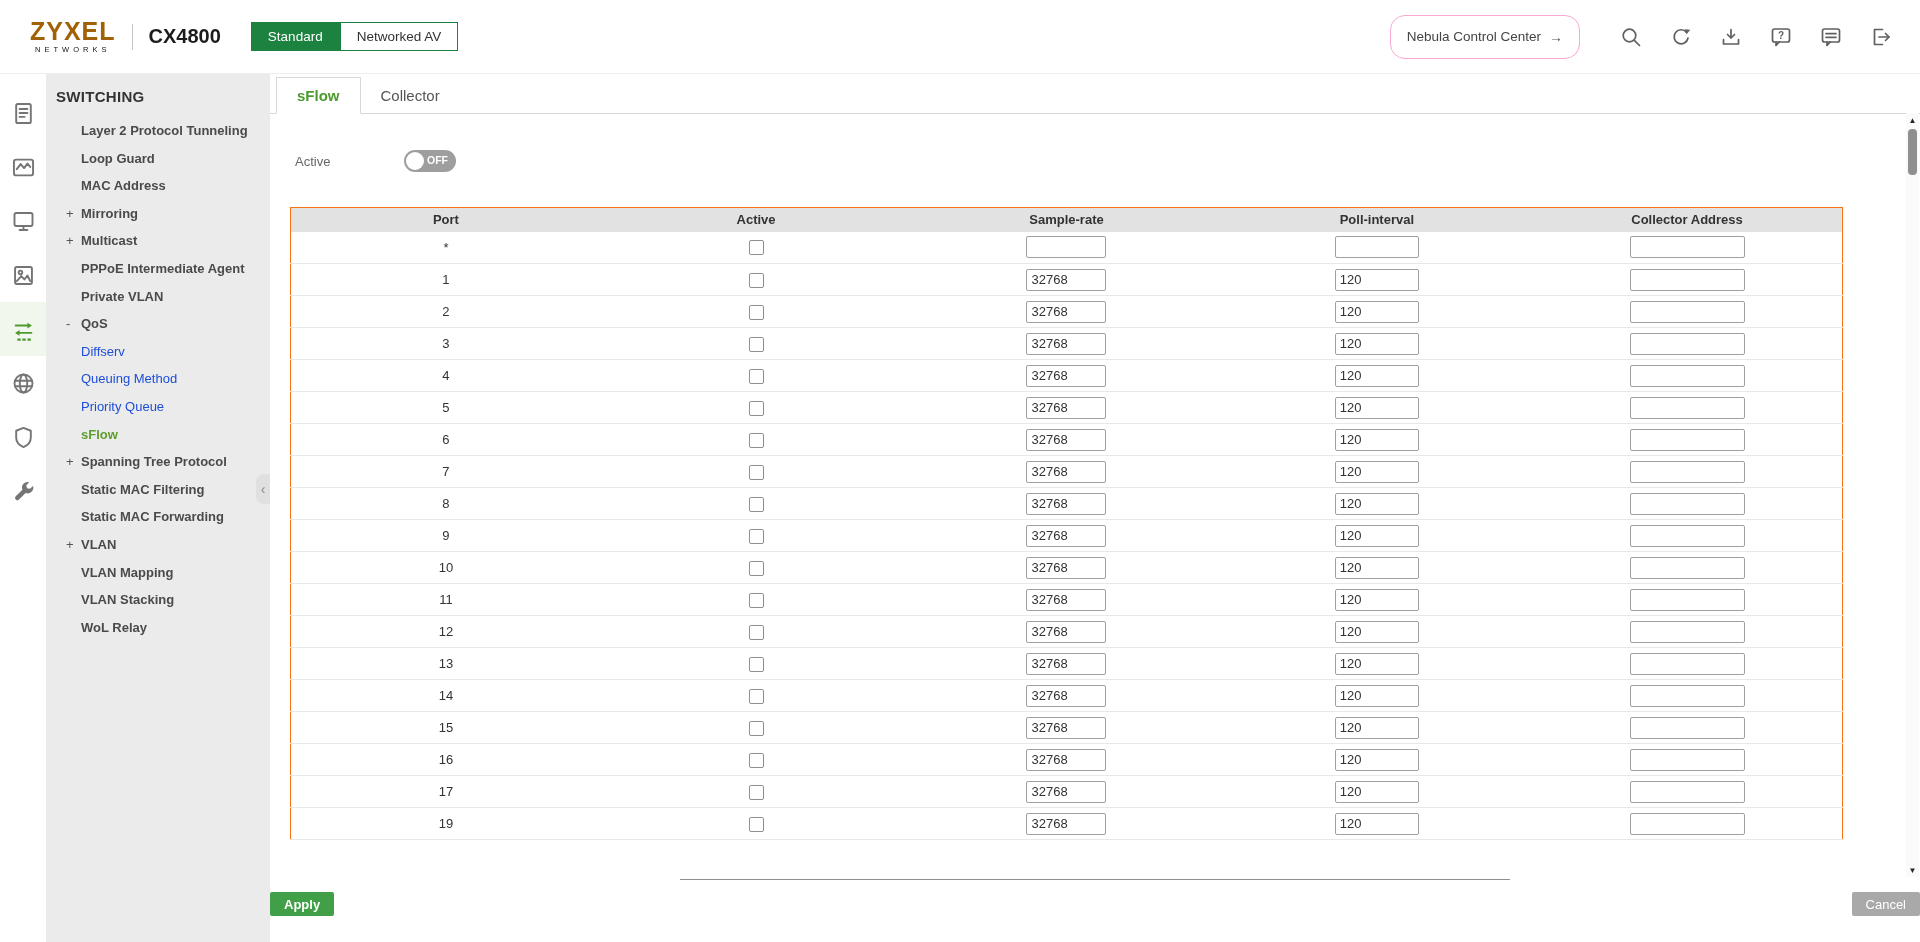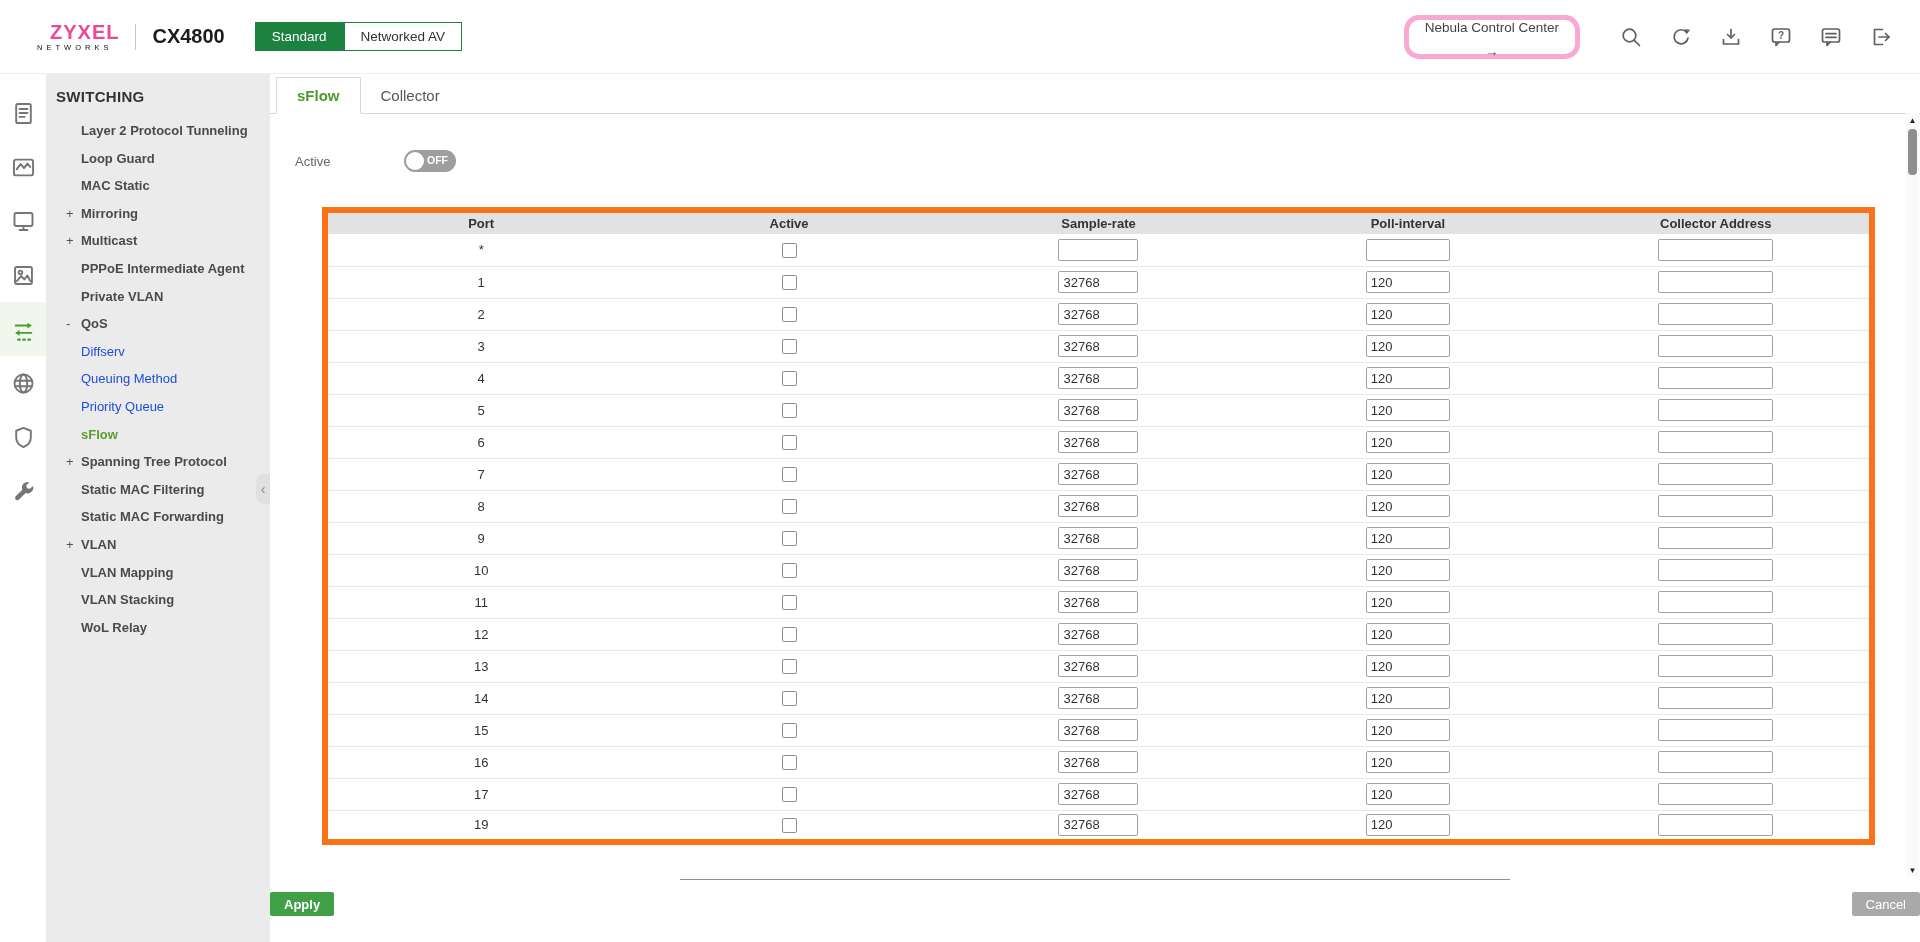"ZYXEL" .logo .brand { color: #ec4899 -> #a16207; font-size: 20px -> 25px; margin-left: 20px -> none }
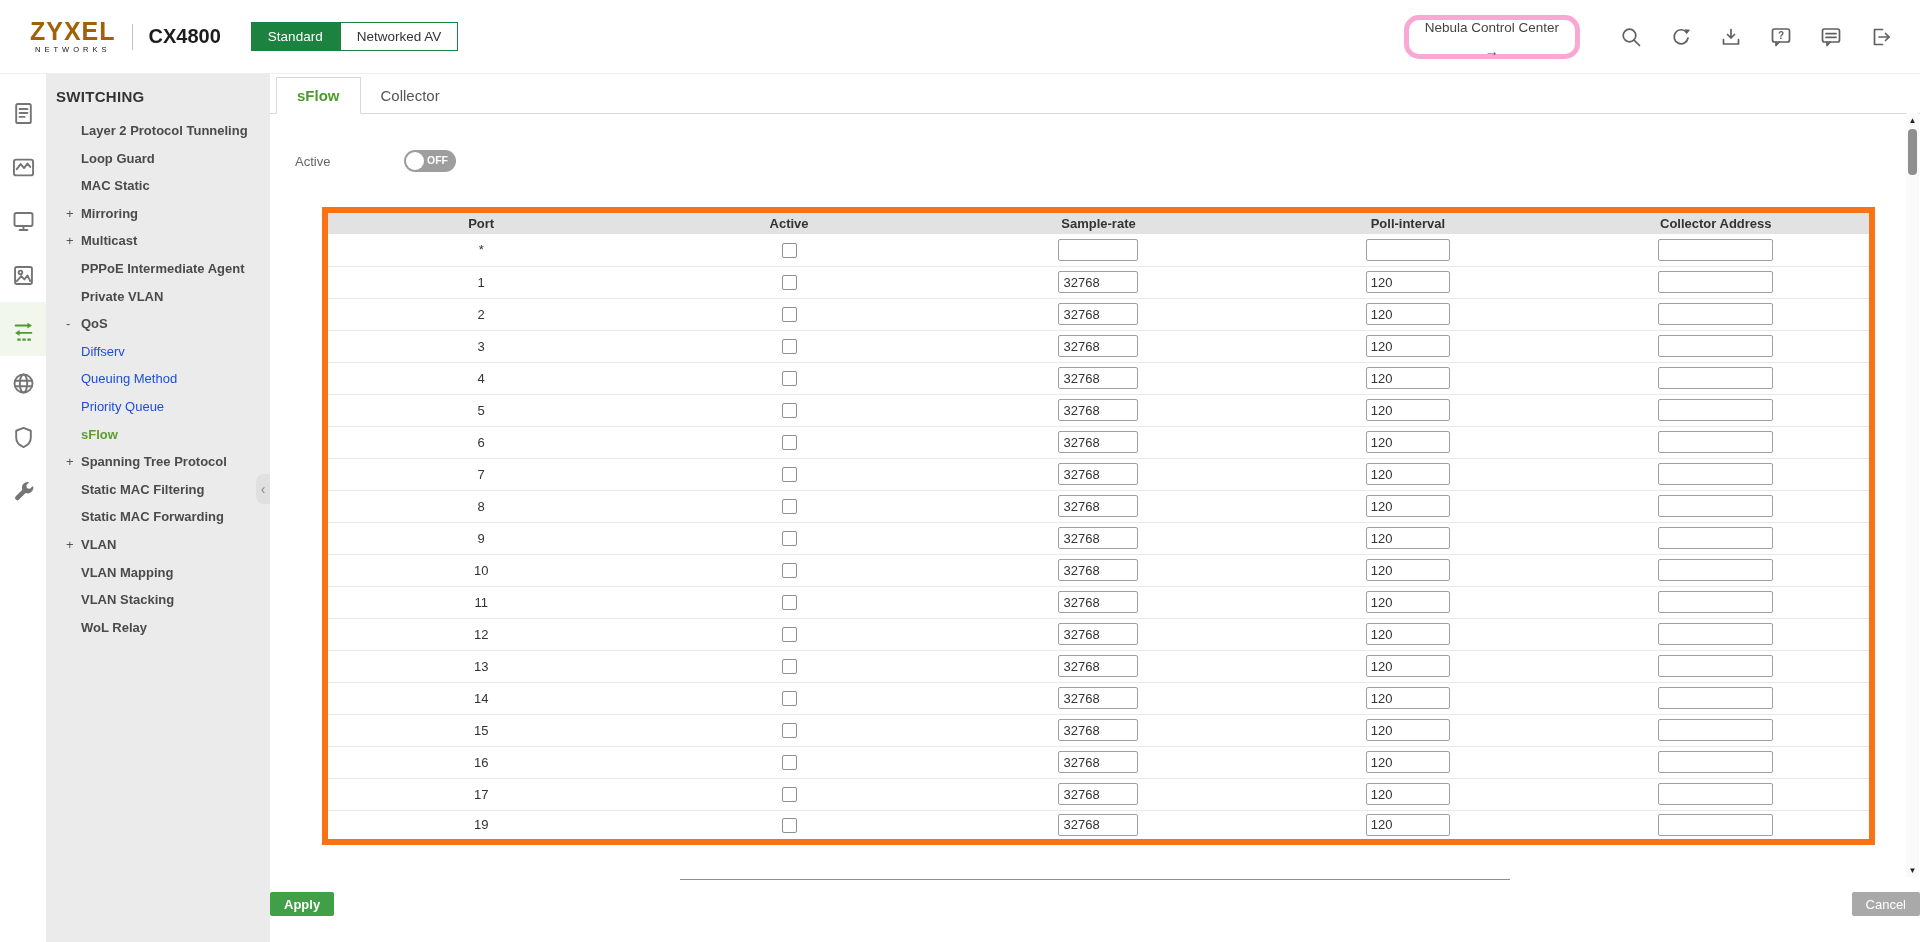"Nebula Control Center" .nebula { border: 5px solid #f9a8d4 -> 1px solid #f9a8d4; flex-direction: column -> none }
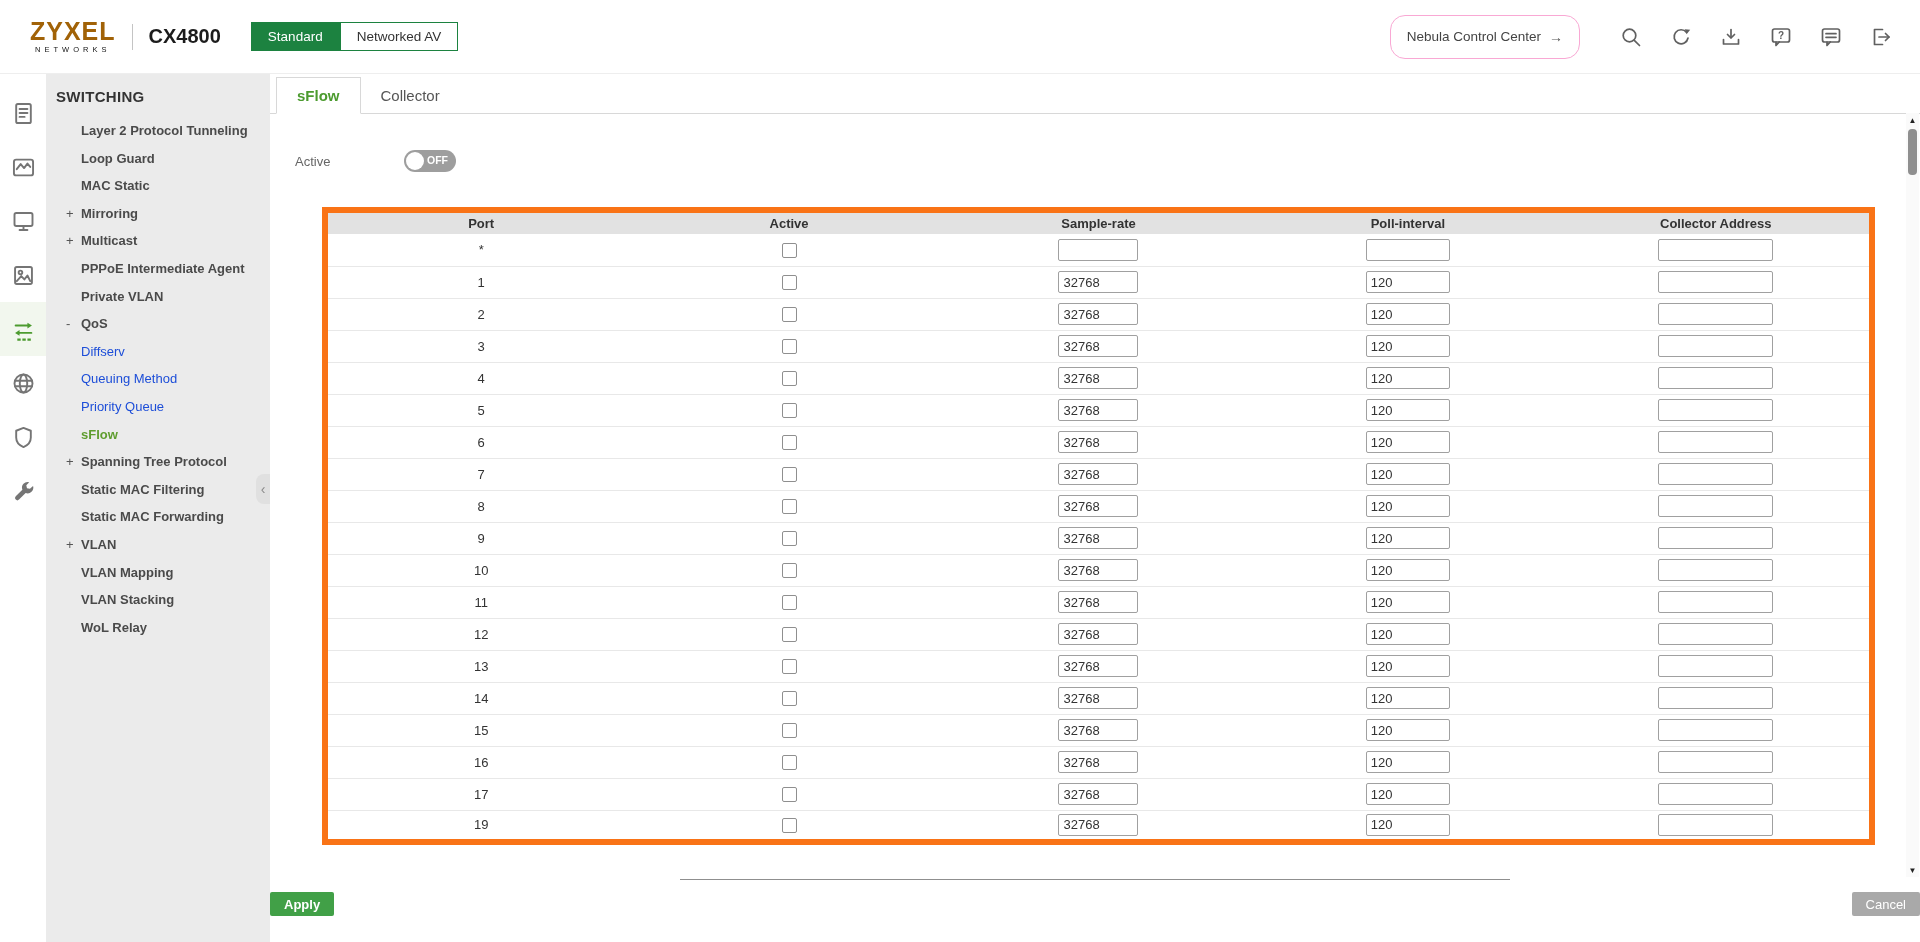"MAC Static" span.sb-label { text: Static -> Address }
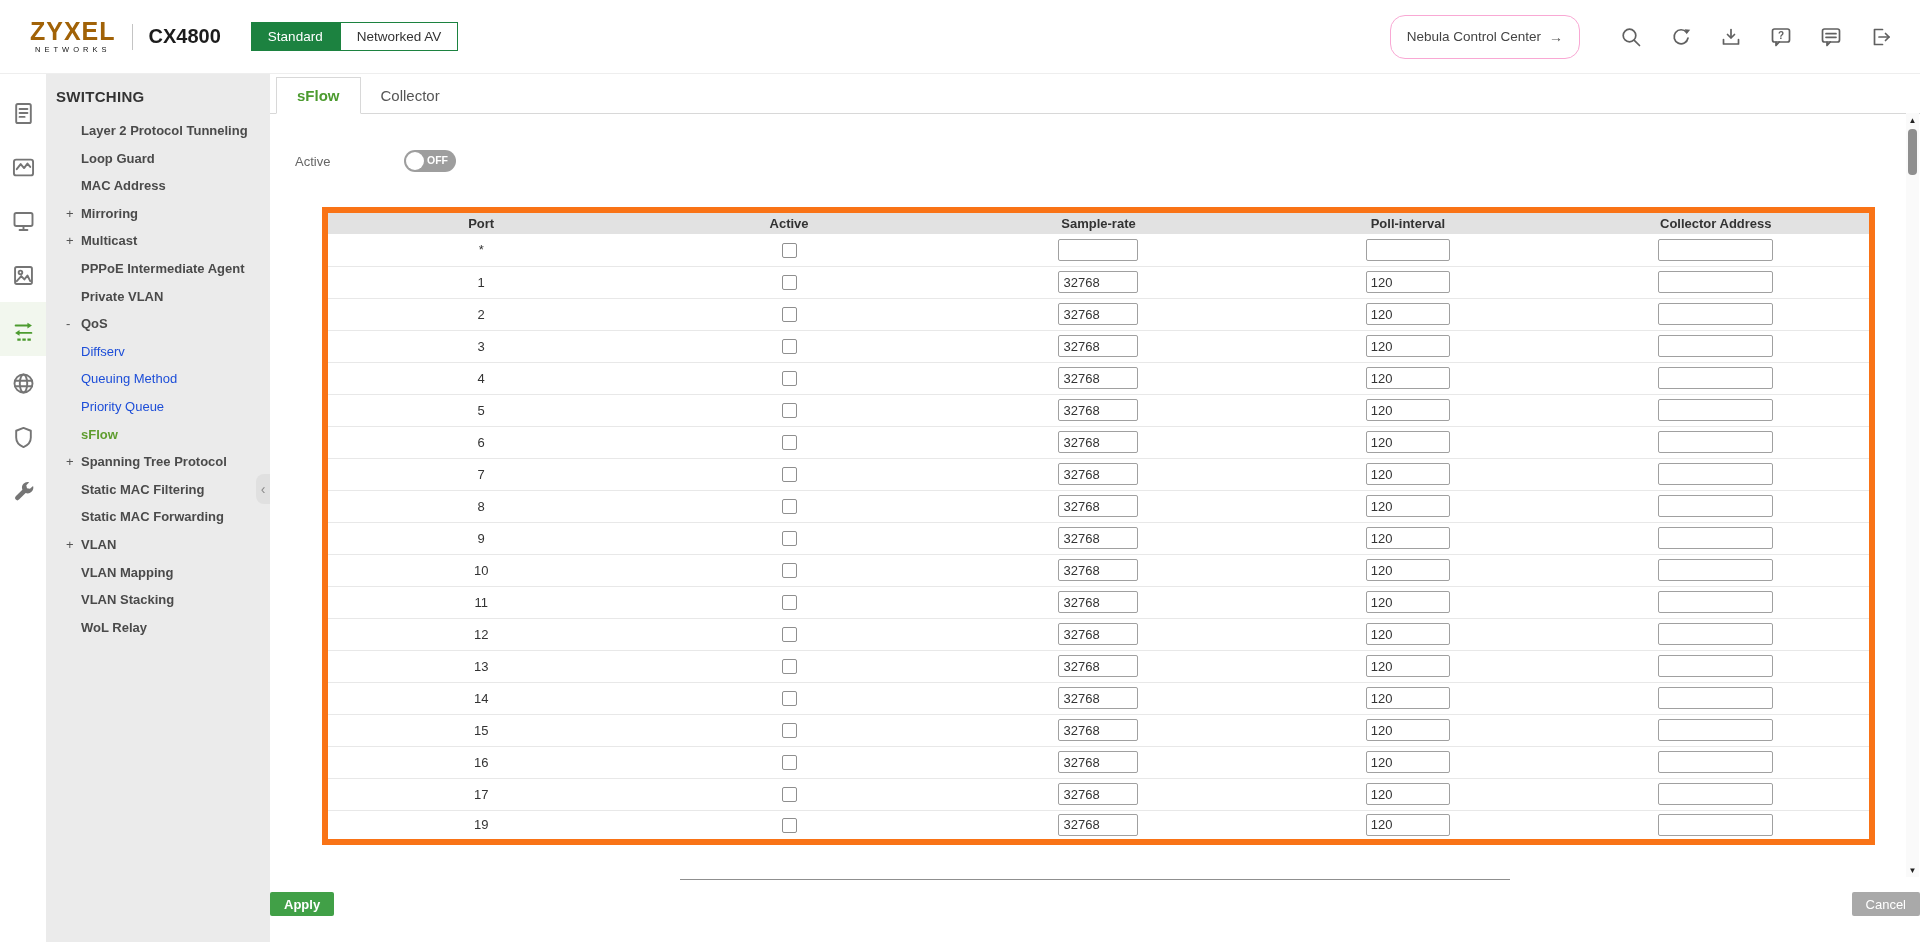"Port" table.sflow { border: 6px solid #f97316 -> 1px solid #f97316; margin-left: 32px -> none }
